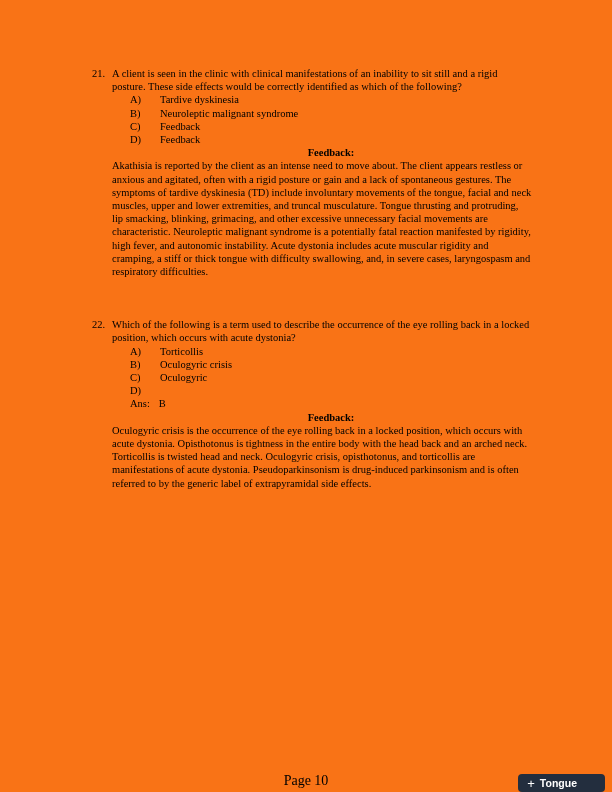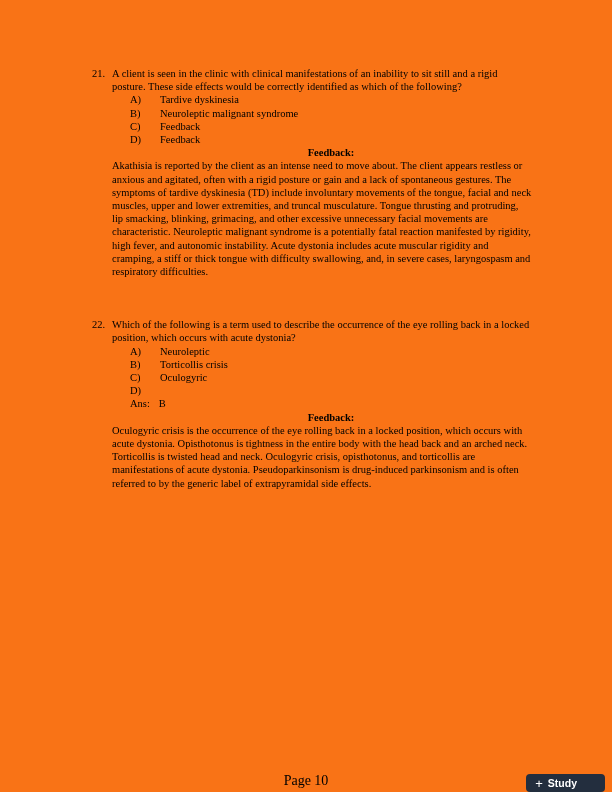"Neuroleptic" span.opt-text { text: Neuroleptic -> Torticollis }
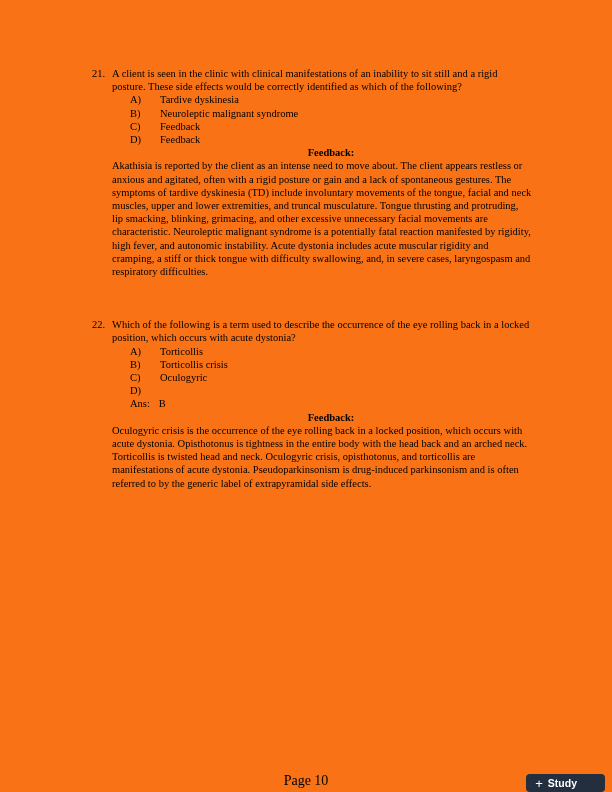"Torticollis crisis" span.opt-text { text: Torticollis -> Oculogyric }
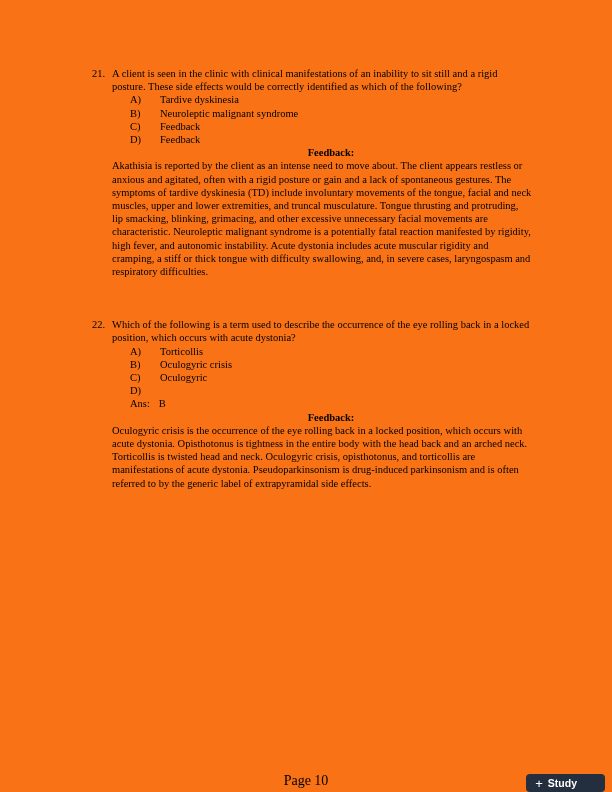"Study" span { text: Study -> Tongue }
